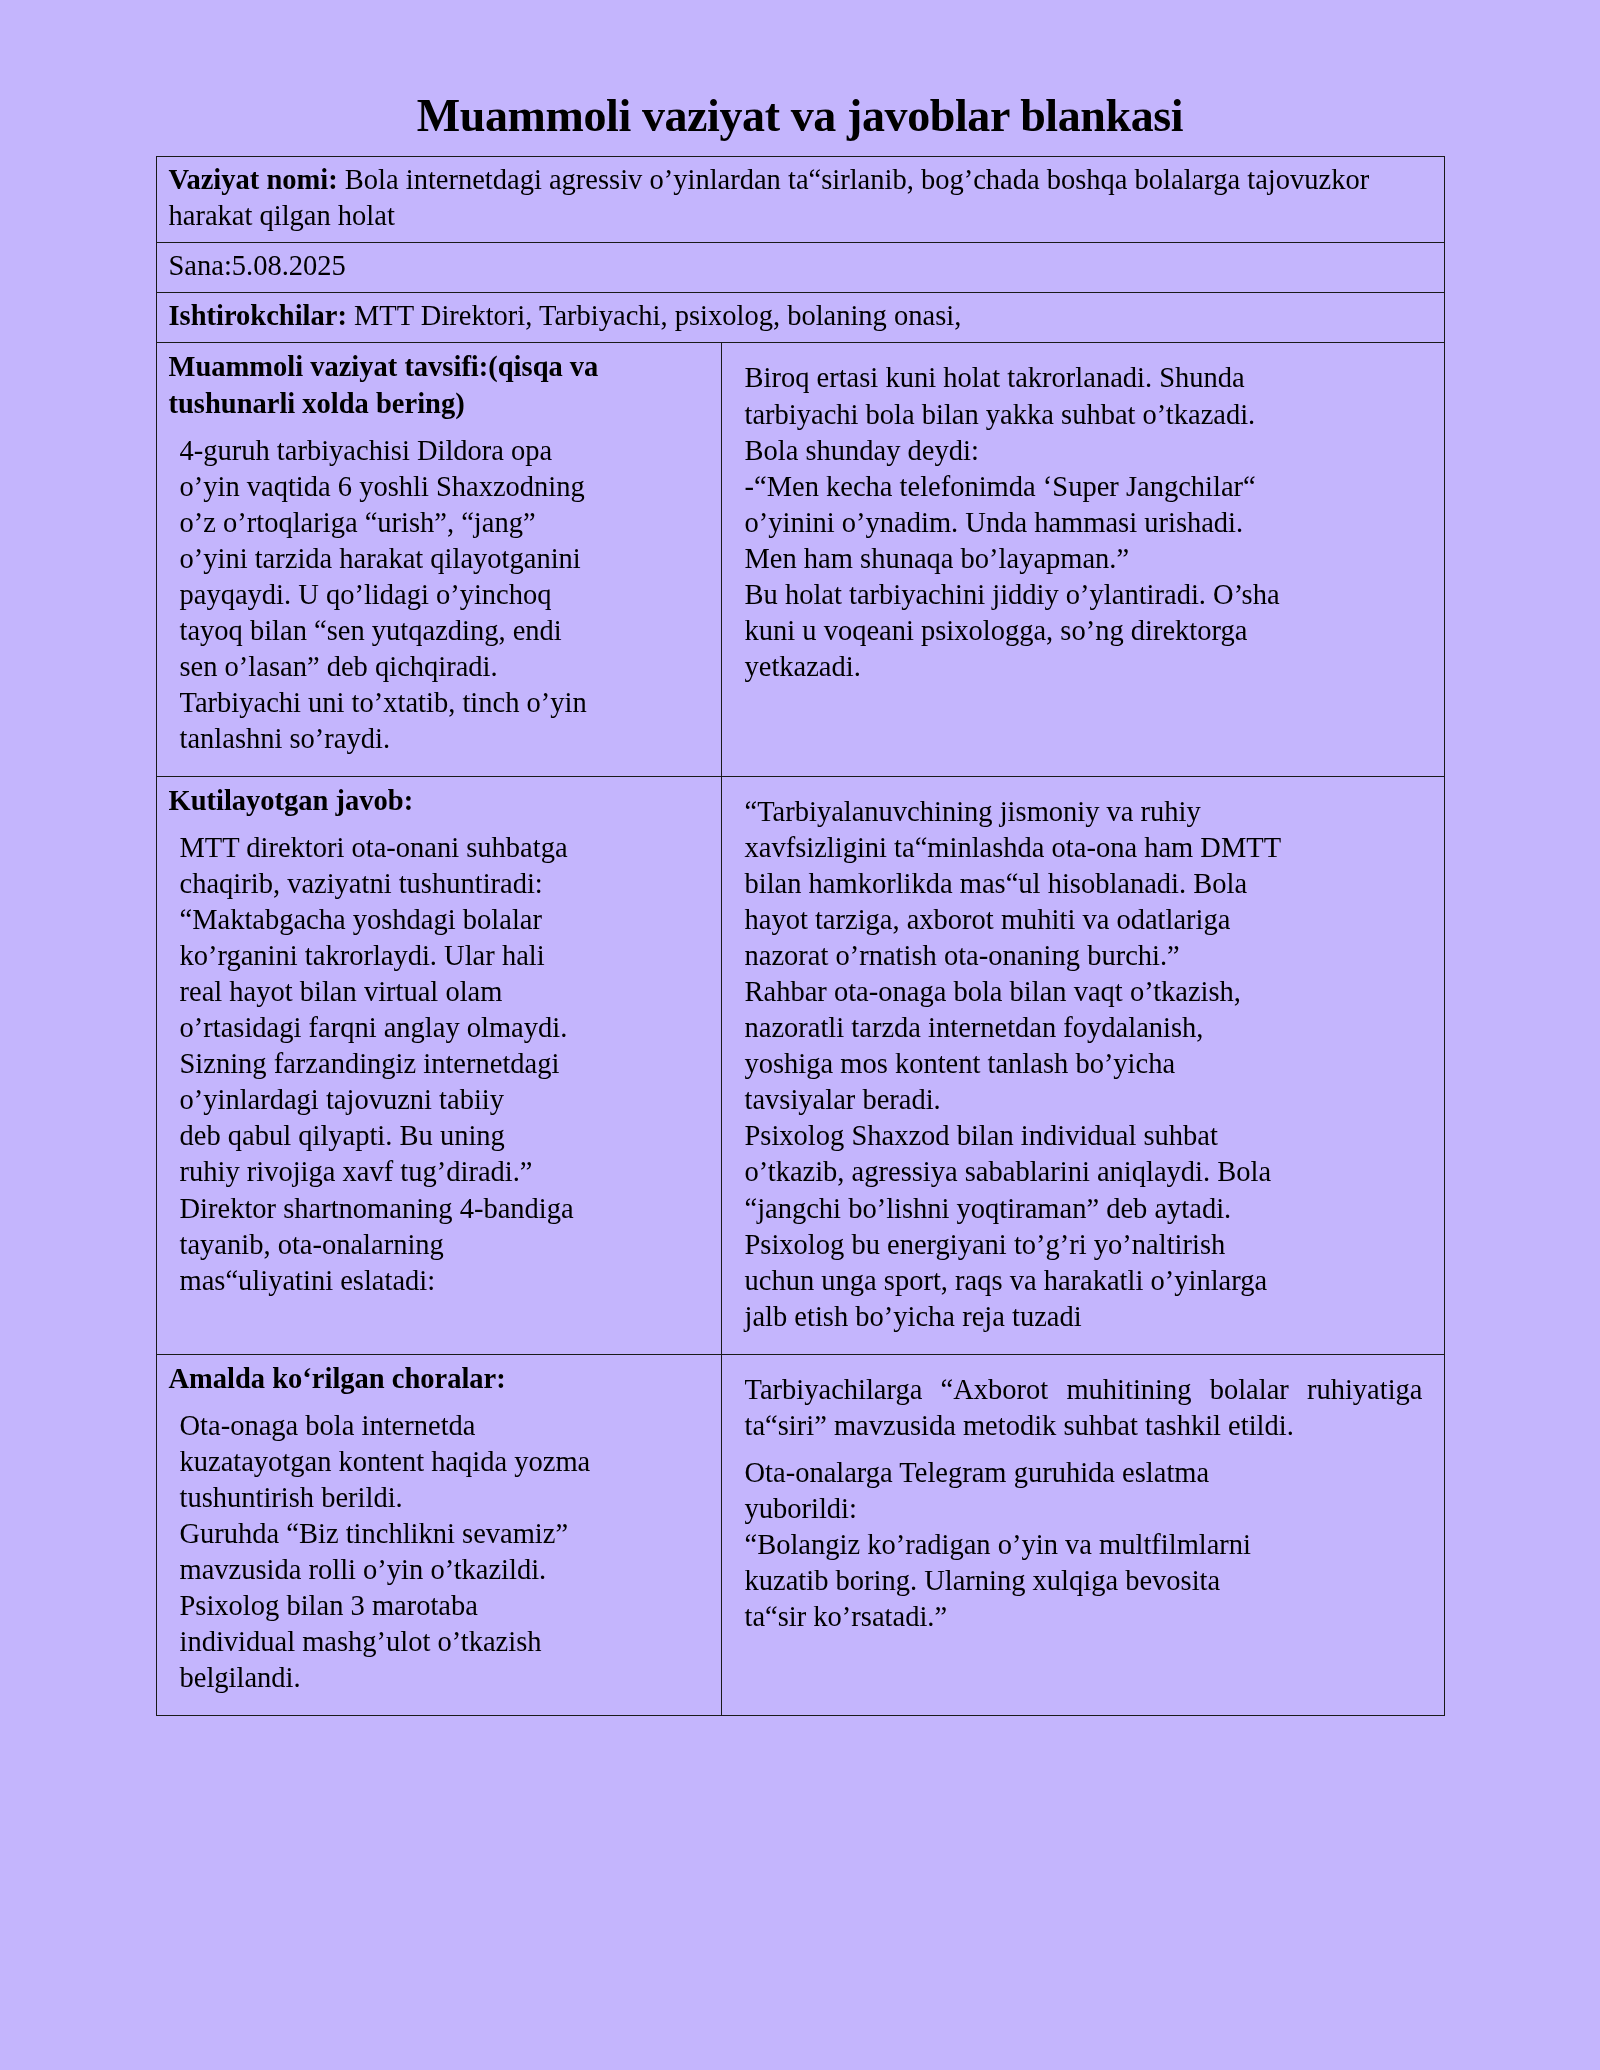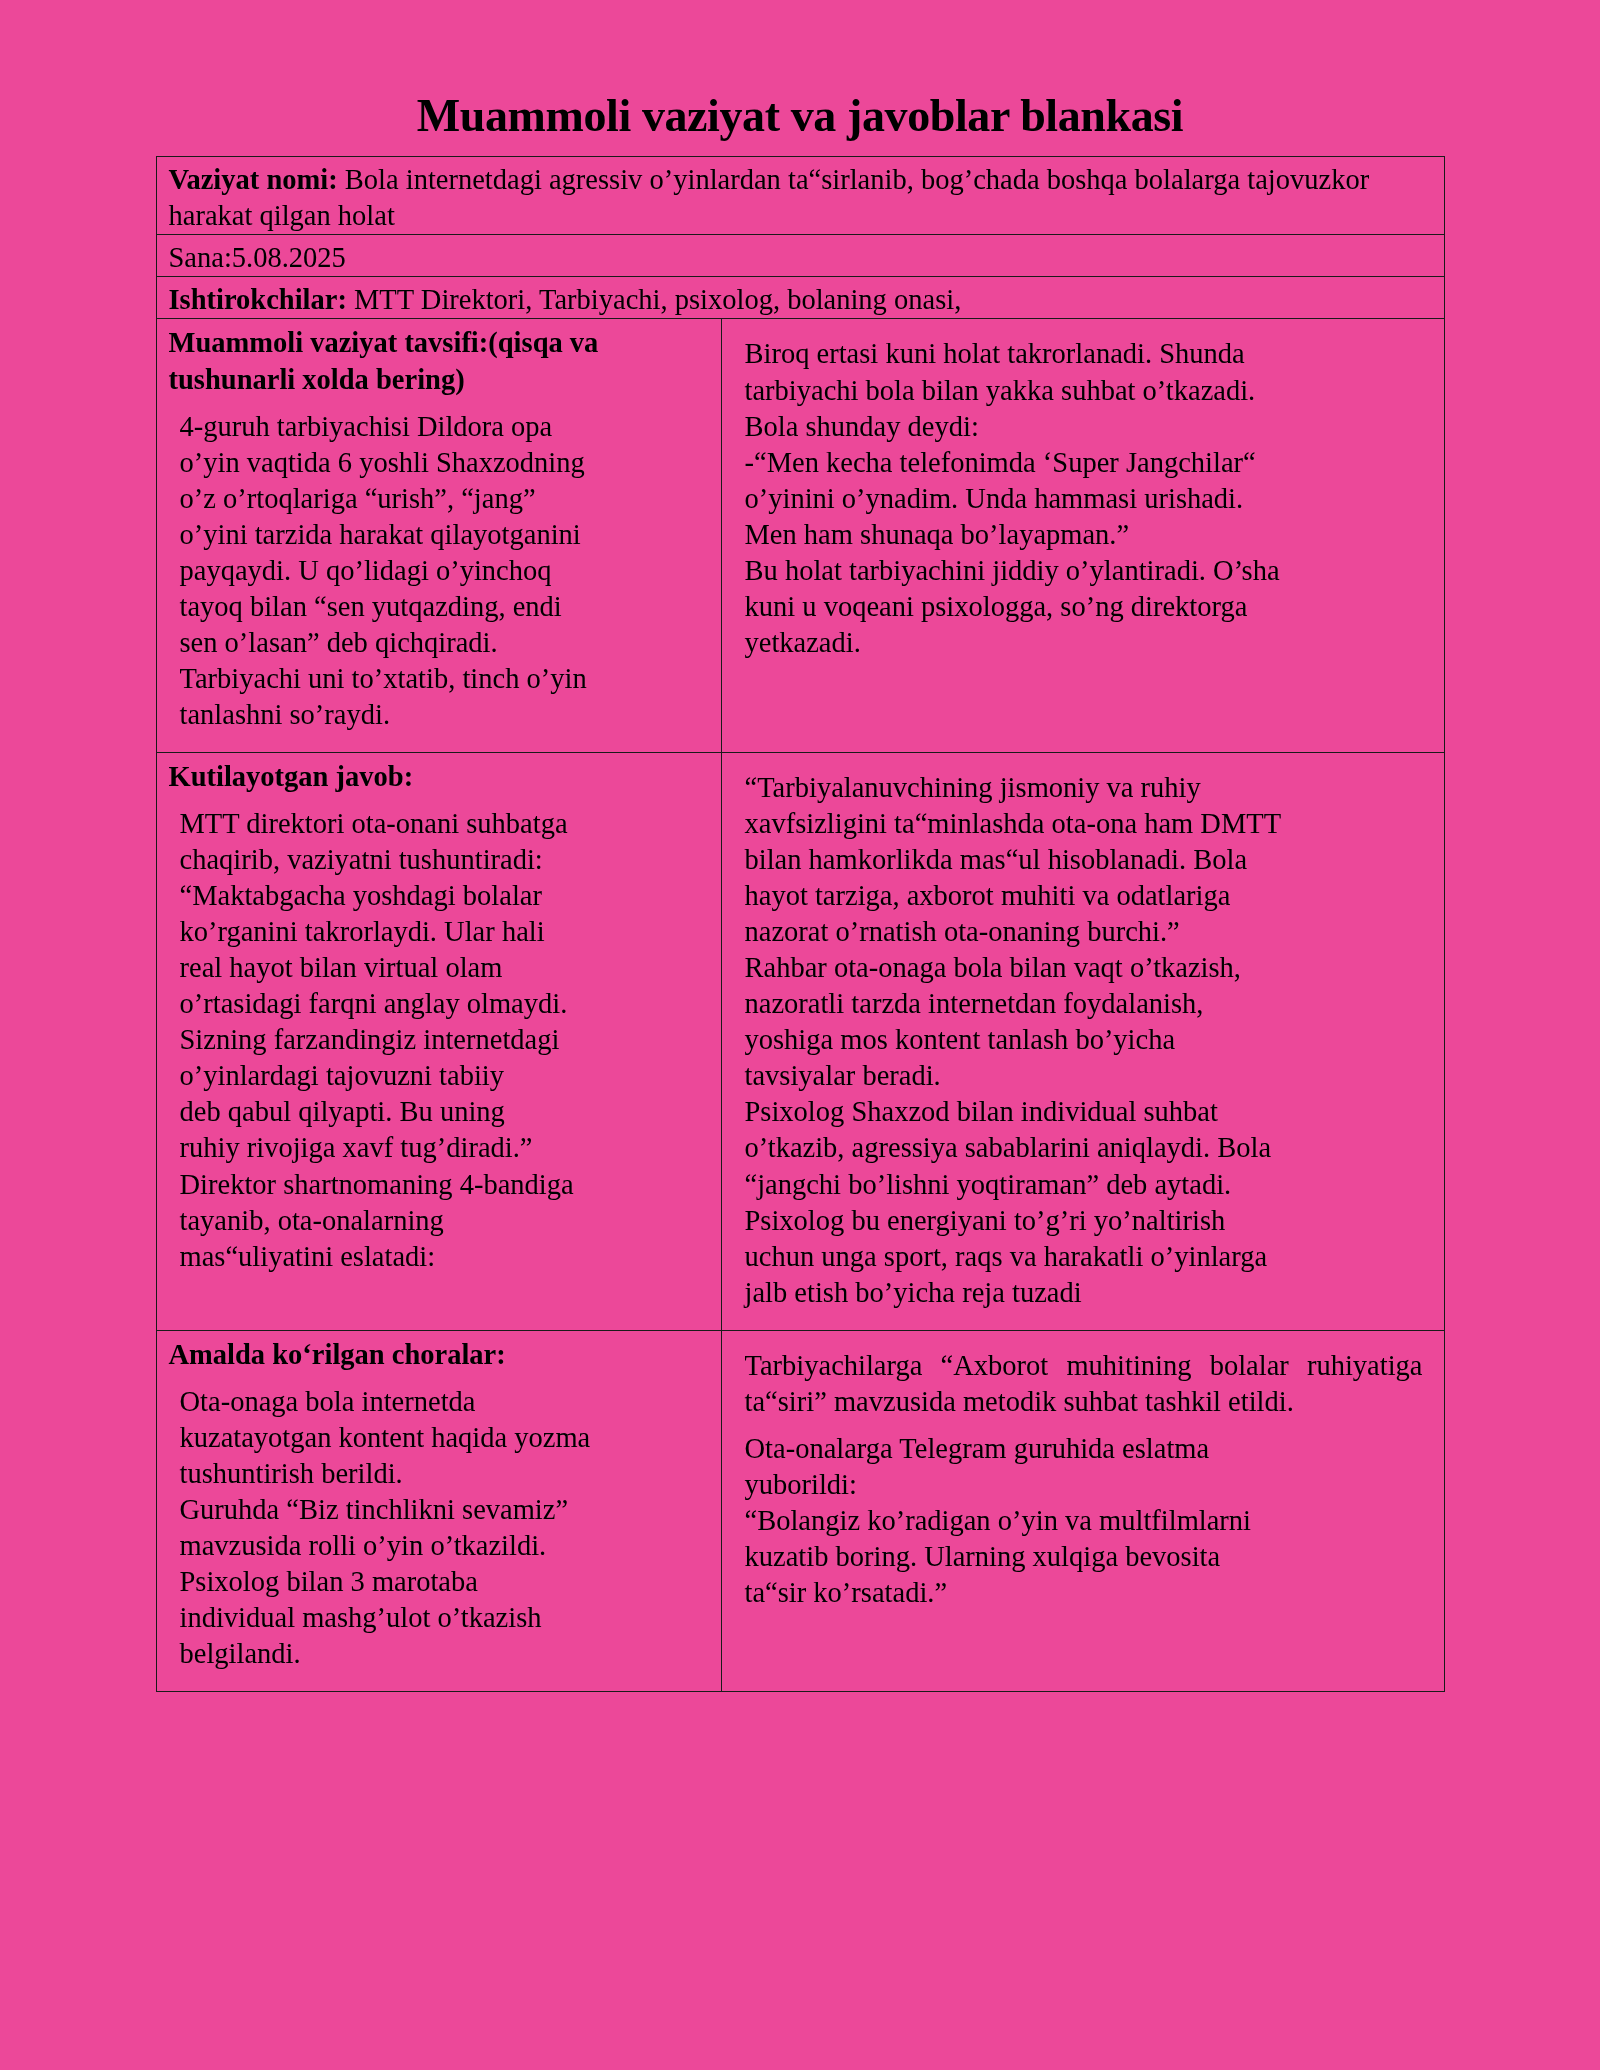"Muammoli vaziyat va javoblar blankasi" .page { background: #ec4899 -> #c4b5fd }
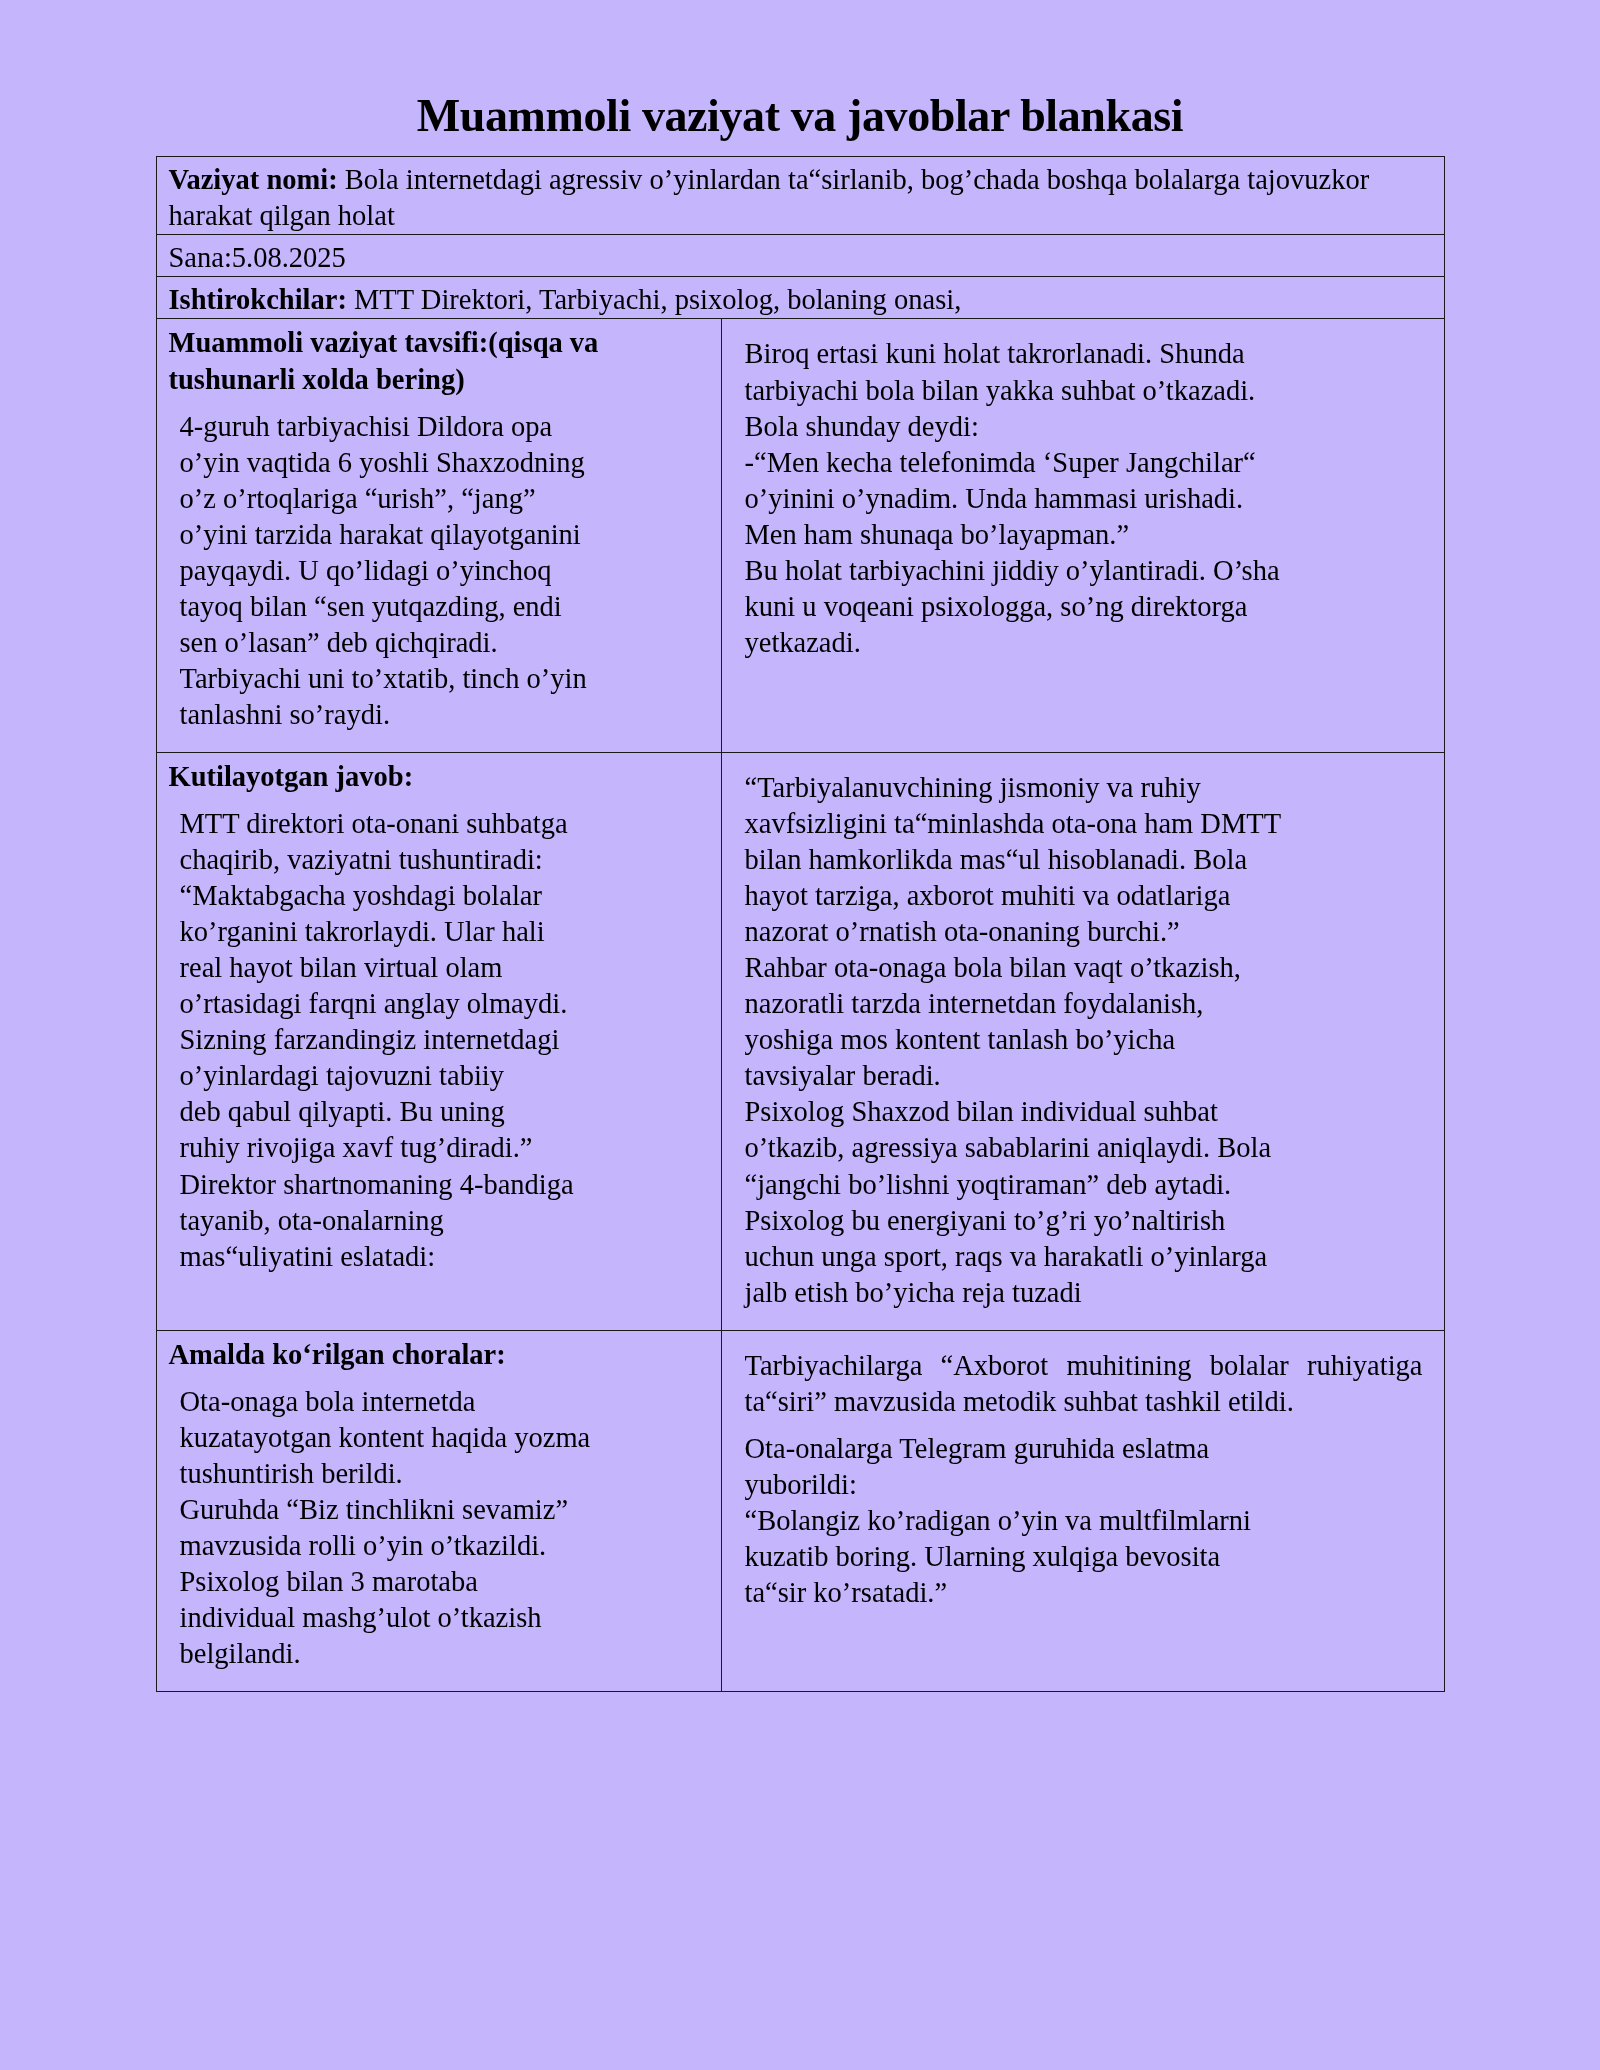"Vaziyat nomi: Bola internetdagi agressiv" .row-single td { padding-bottom: 0 -> 8px }
